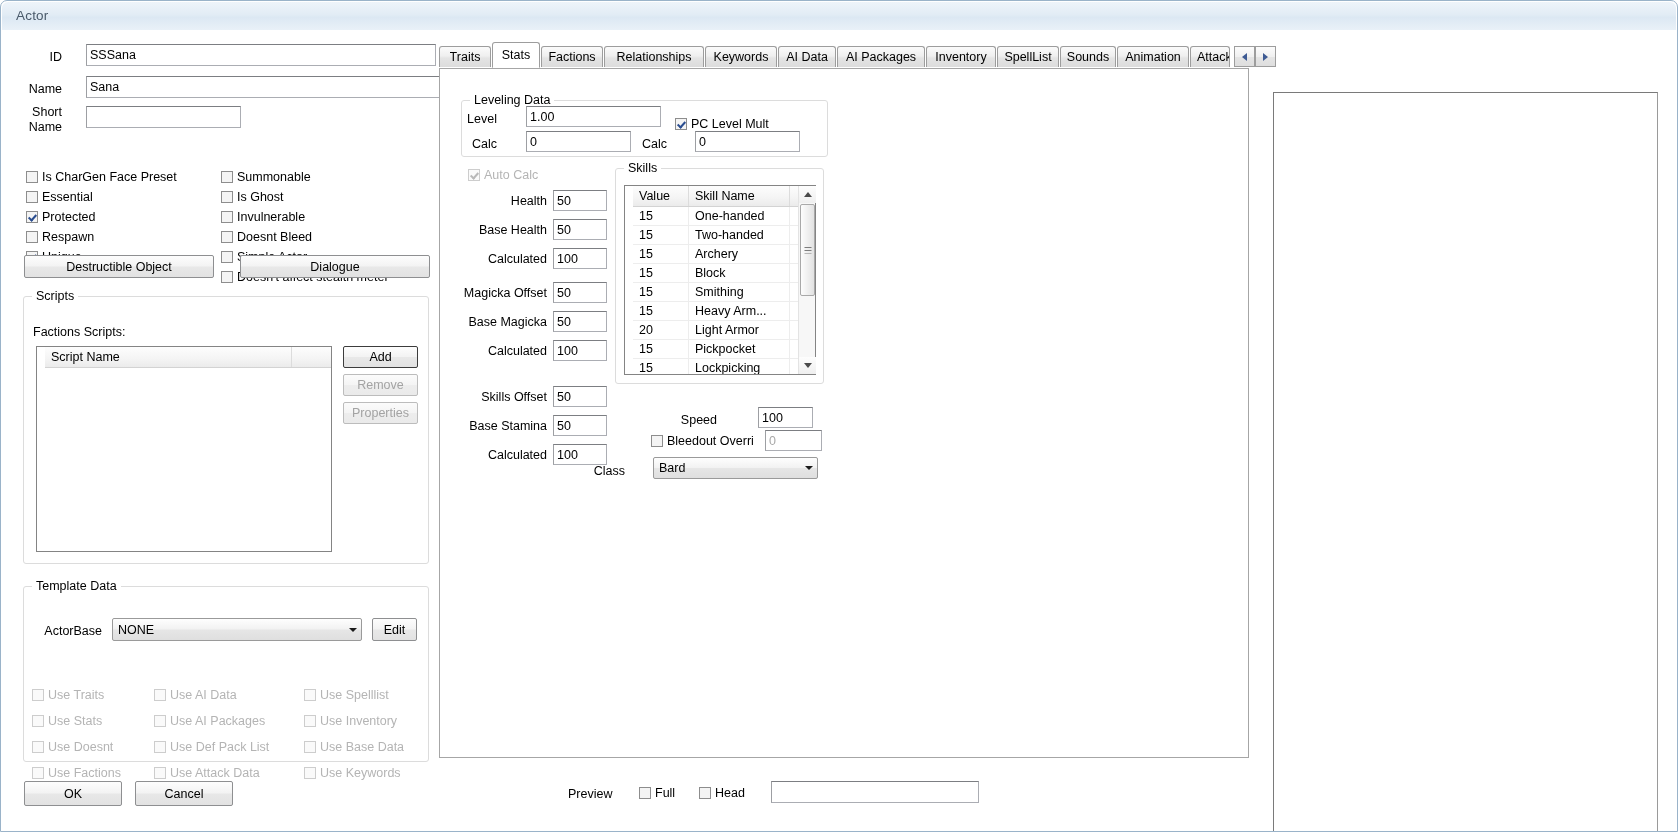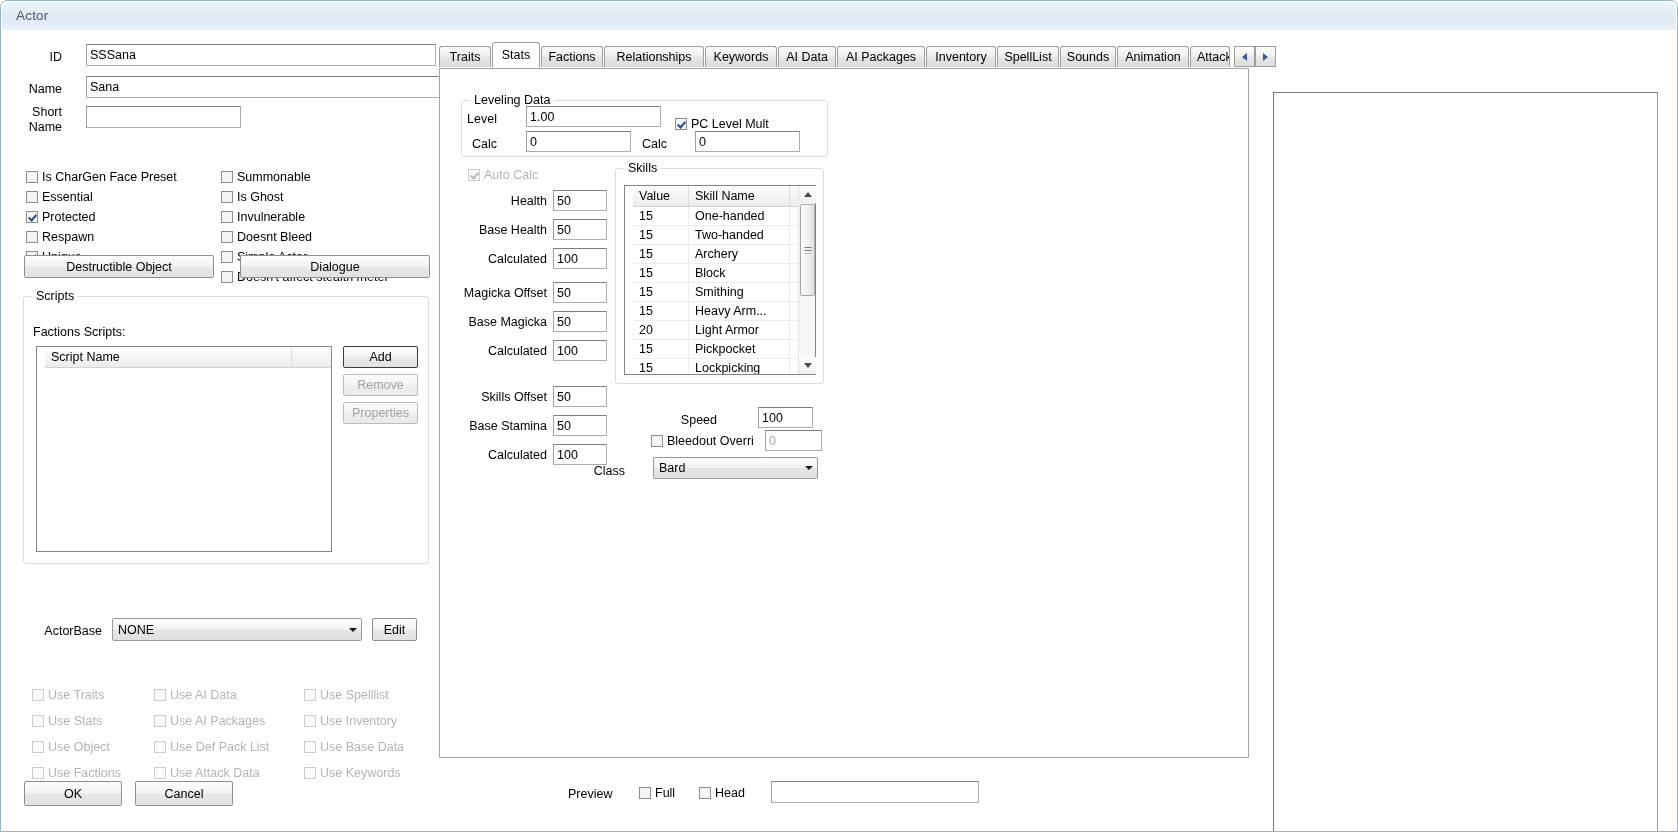"Template Data" div.gb { html: none -> <div> <div>Template Data</div> </div> }
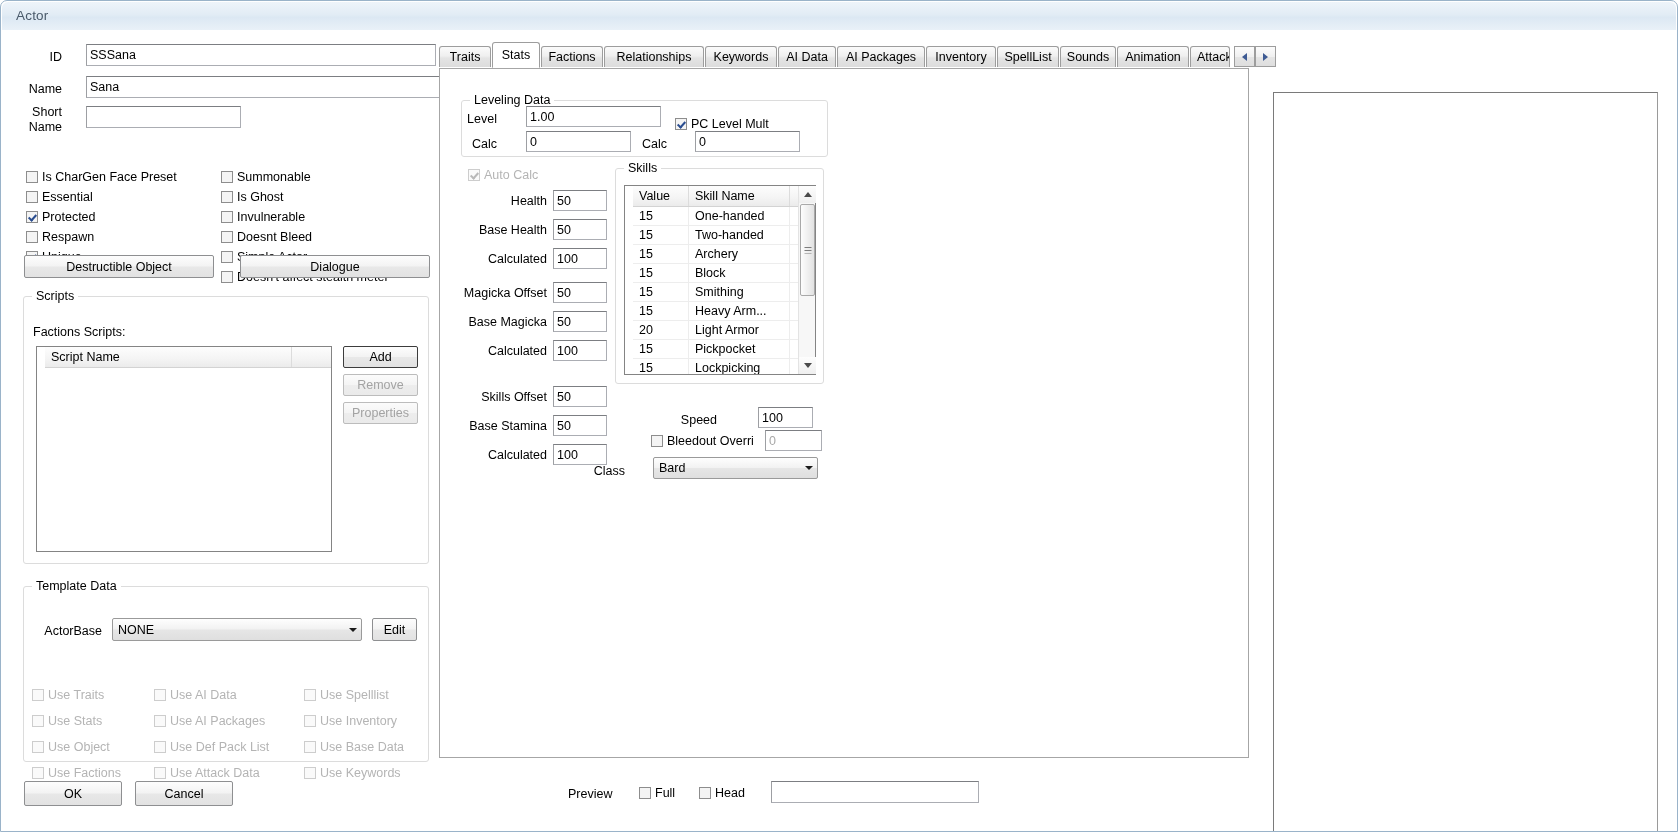"Use Object" span { text: Object -> Doesnt }
